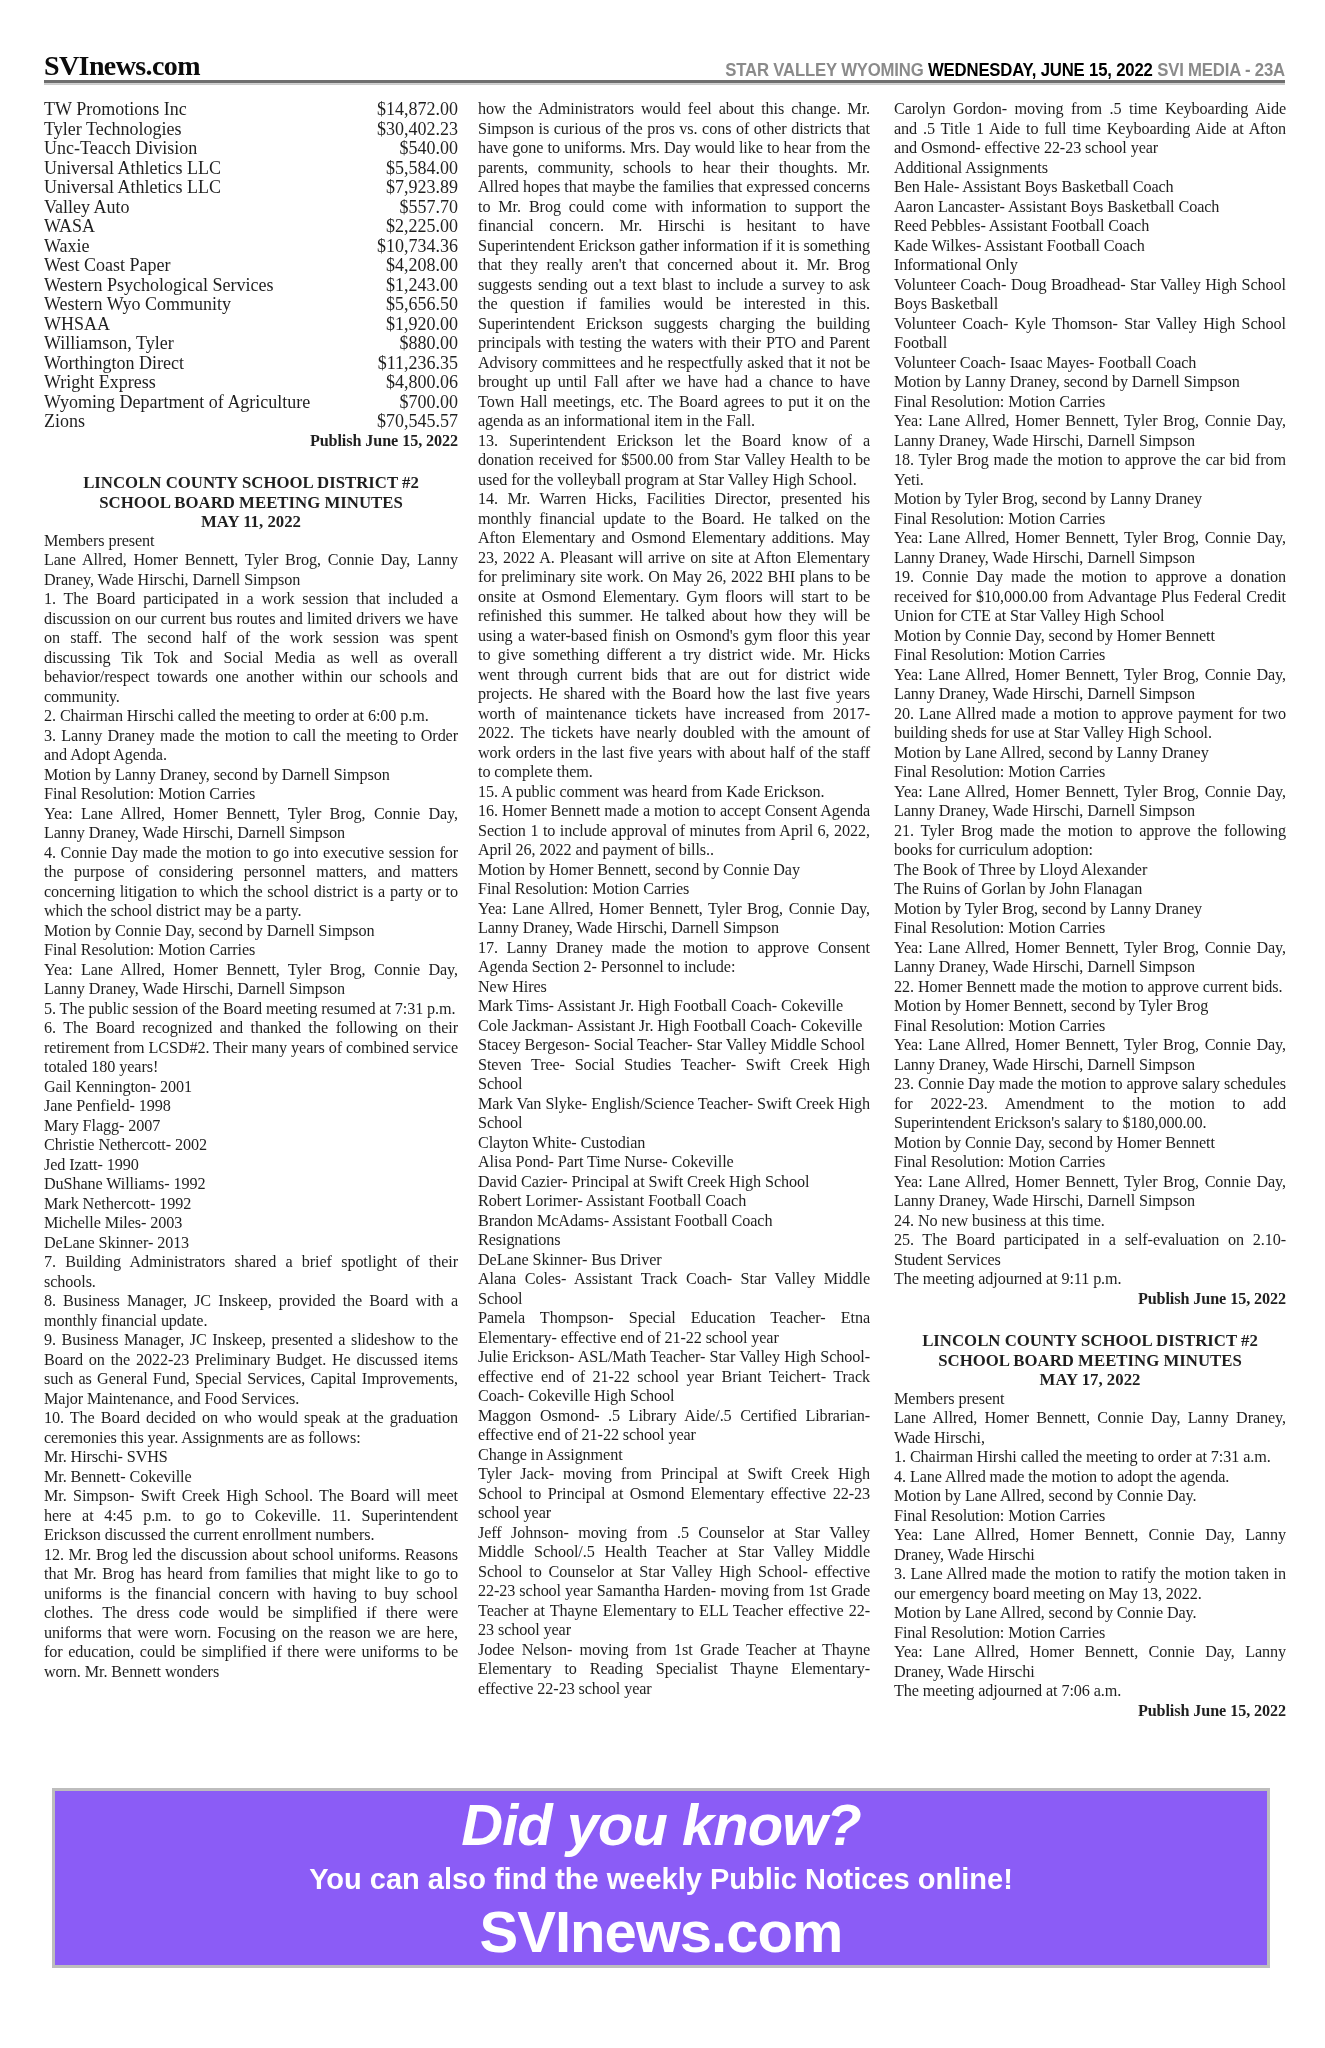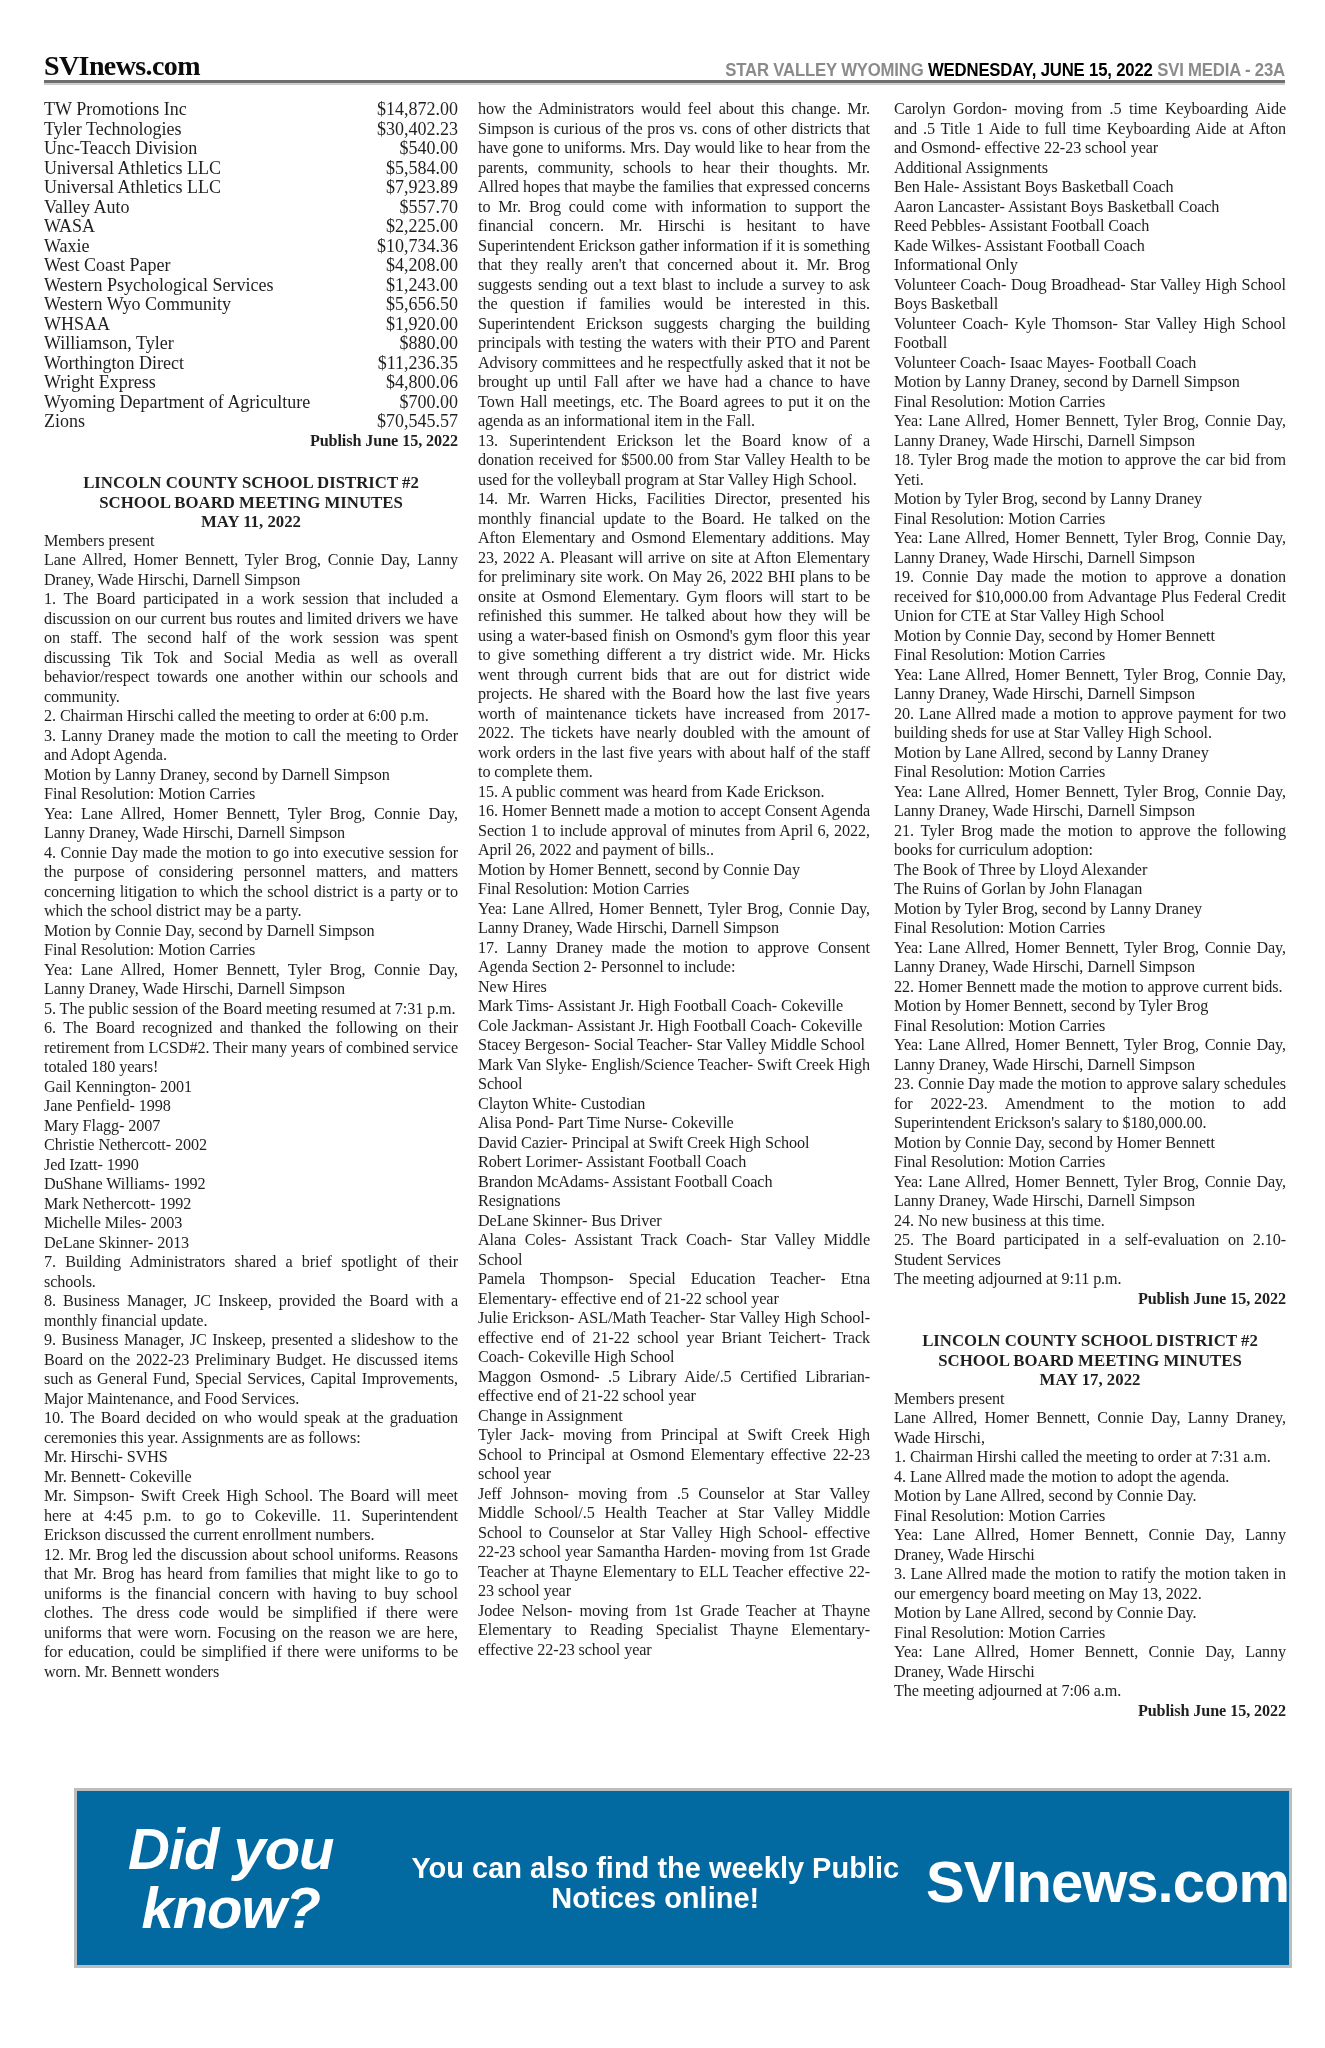"Steven Tree- Social Studies Teacher-" div.blk { html: none -> <div>Steven Tree- Social Studies Teacher- Swift Creek High School</div> }
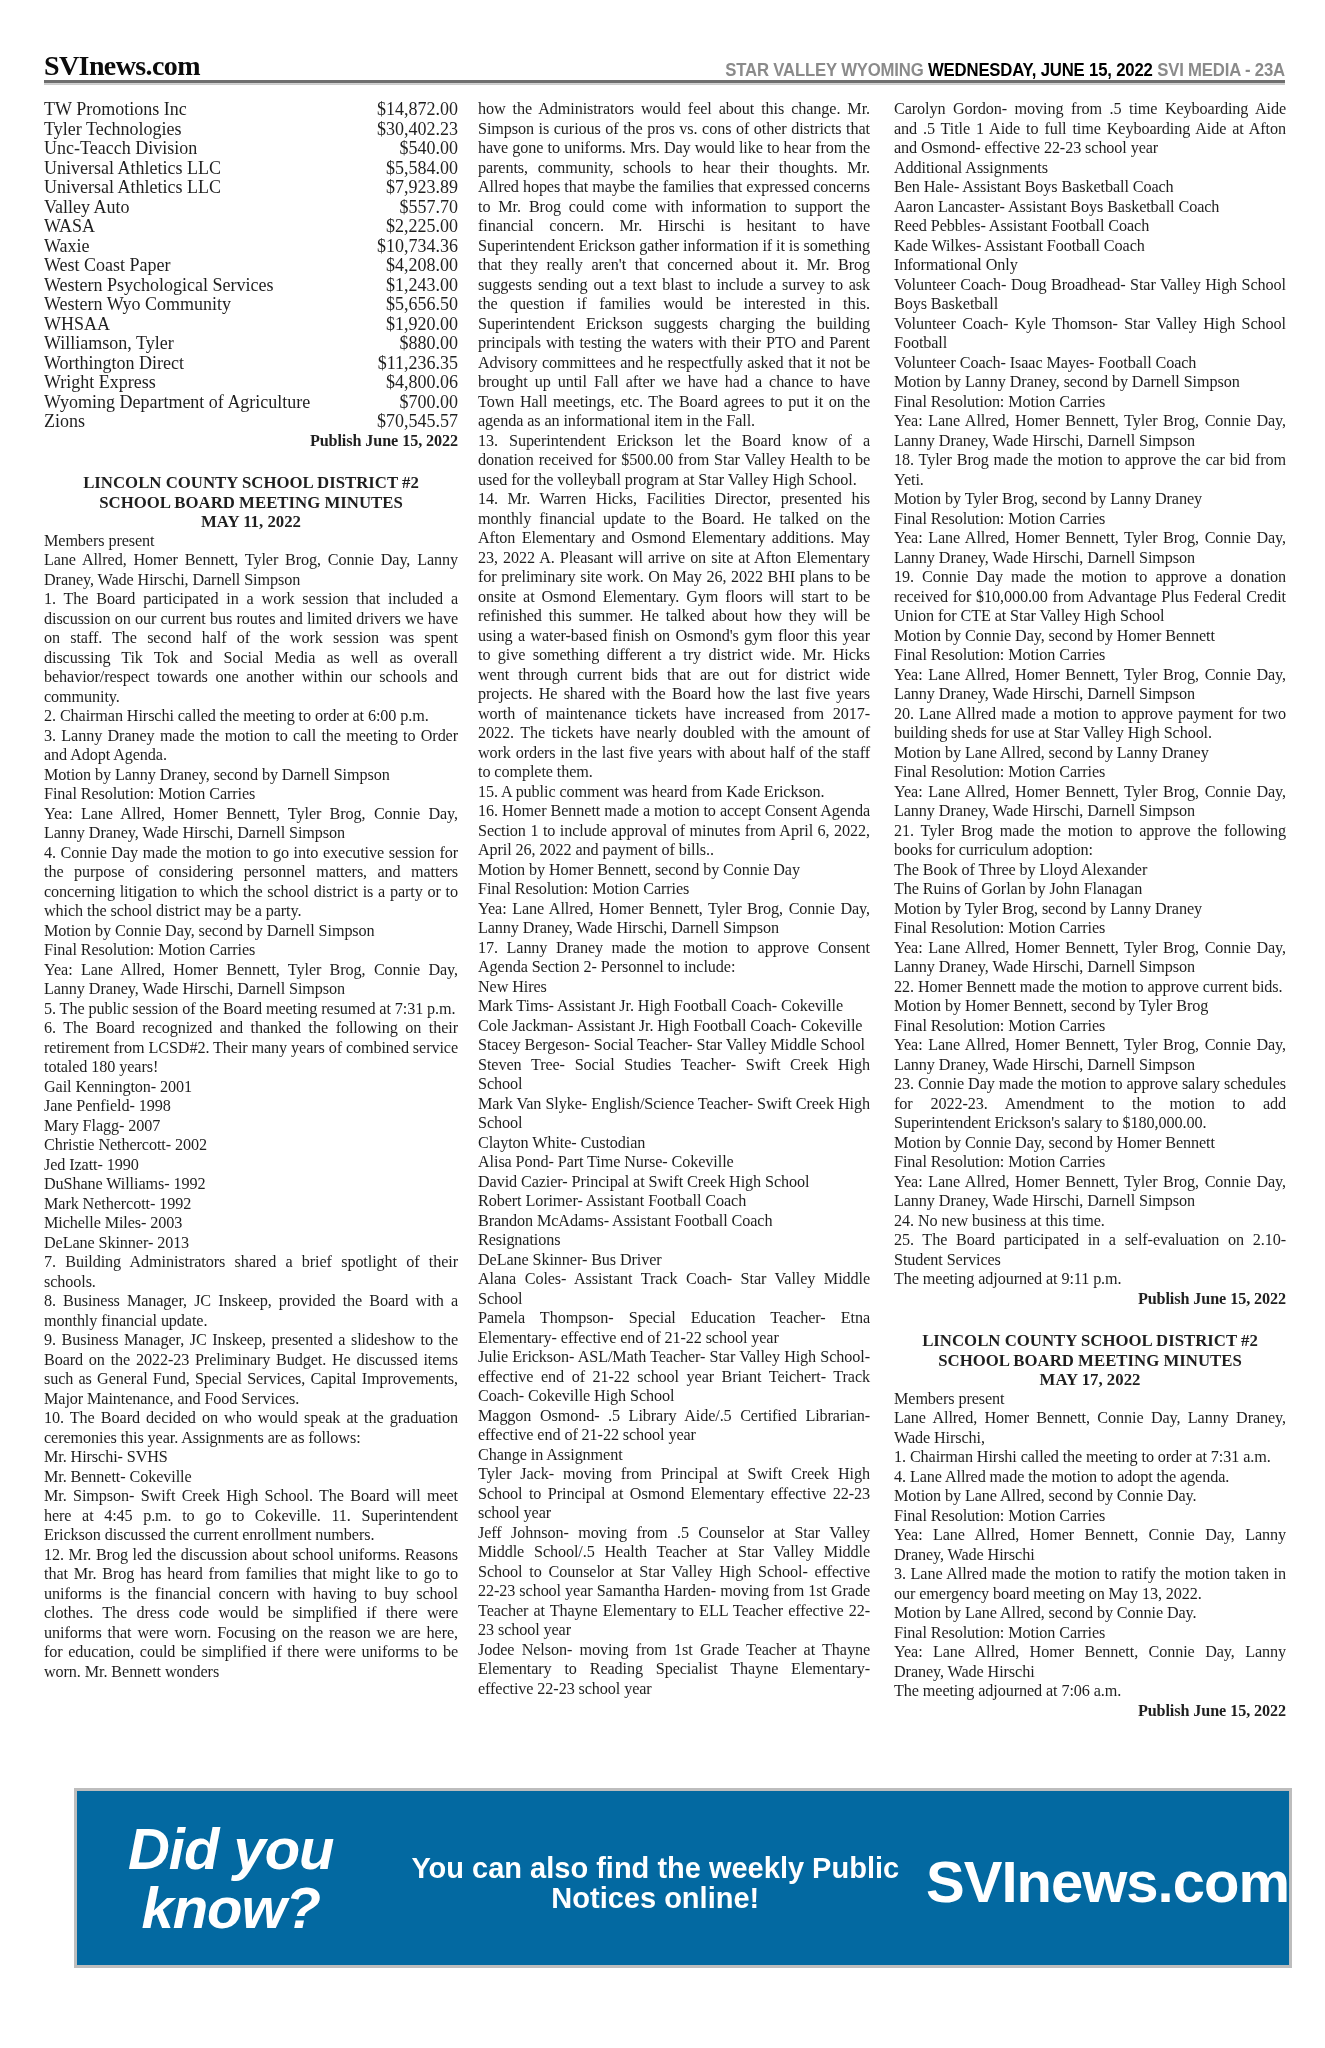"Did you know?" .banner { background: #0369a1 -> #8b5cf6; flex-direction: row -> column; margin-left: 22px -> none }
